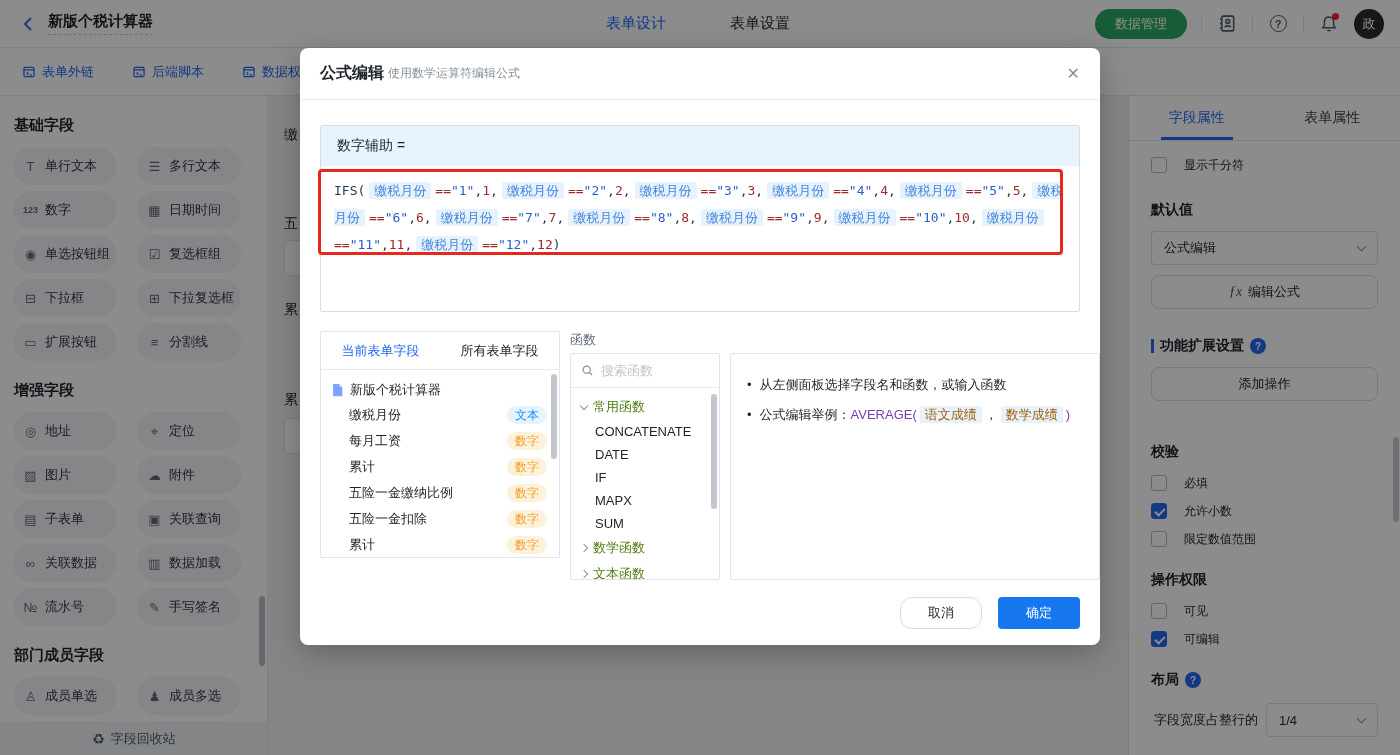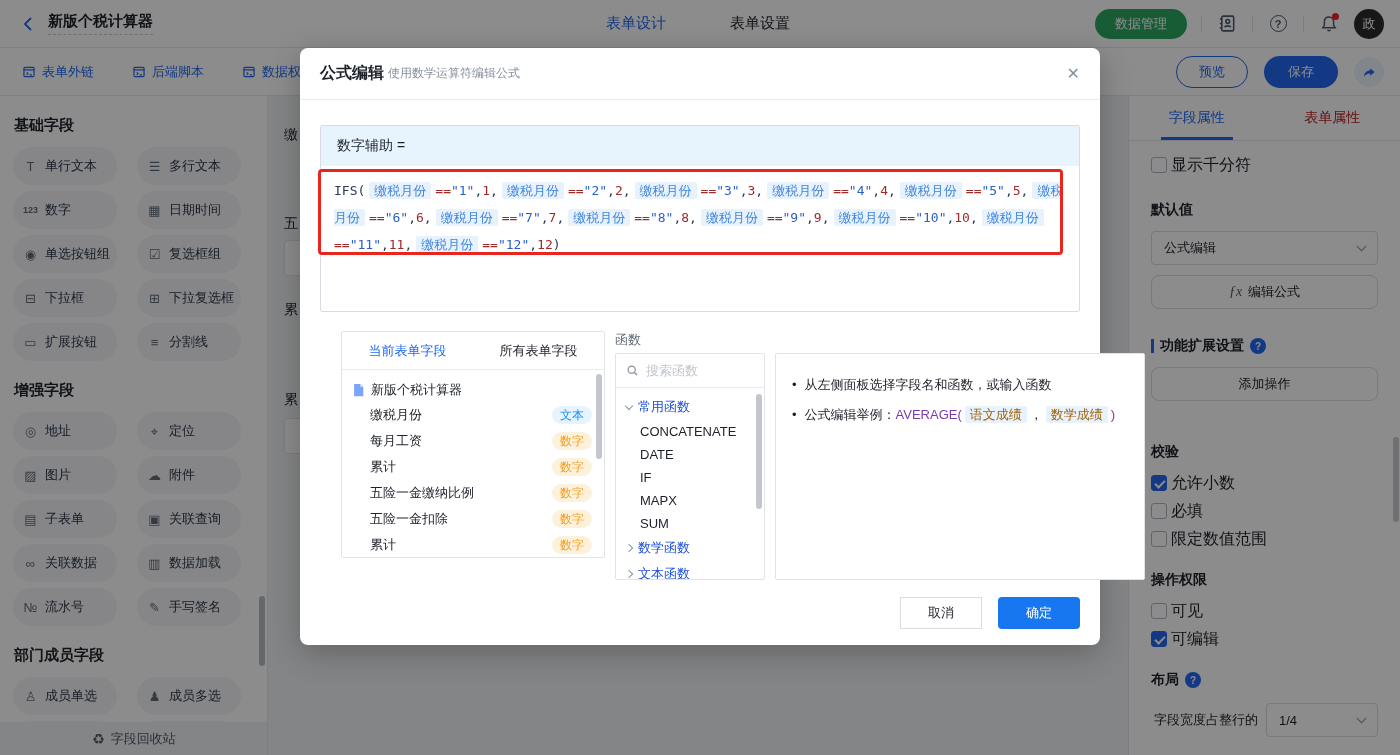"预览" div.tool-right { html: <div> <button>预览</button> <button>保存</button> <div> <span> <svg> <path></path> </svg> </span> </div> </div> -> none }
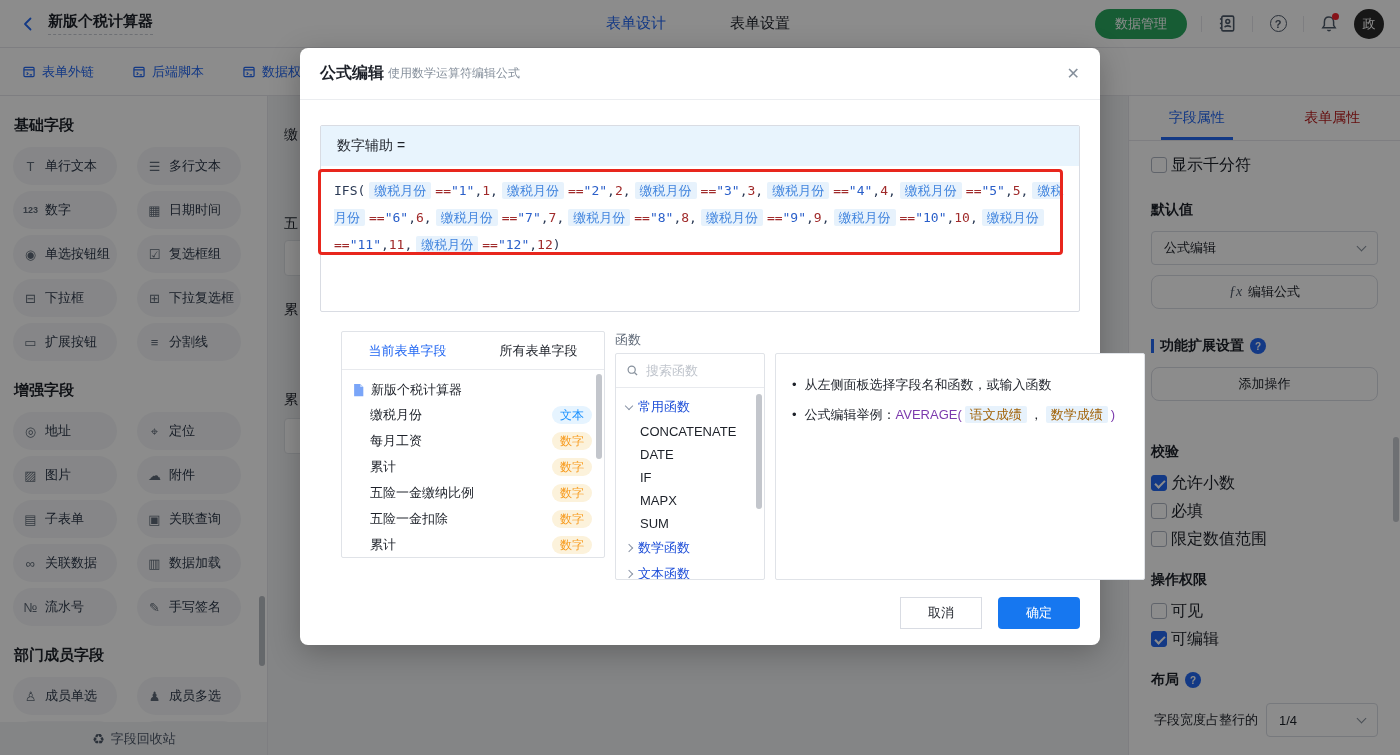"表单属性" .sr-tab { color: #b91c1c -> #404040 }
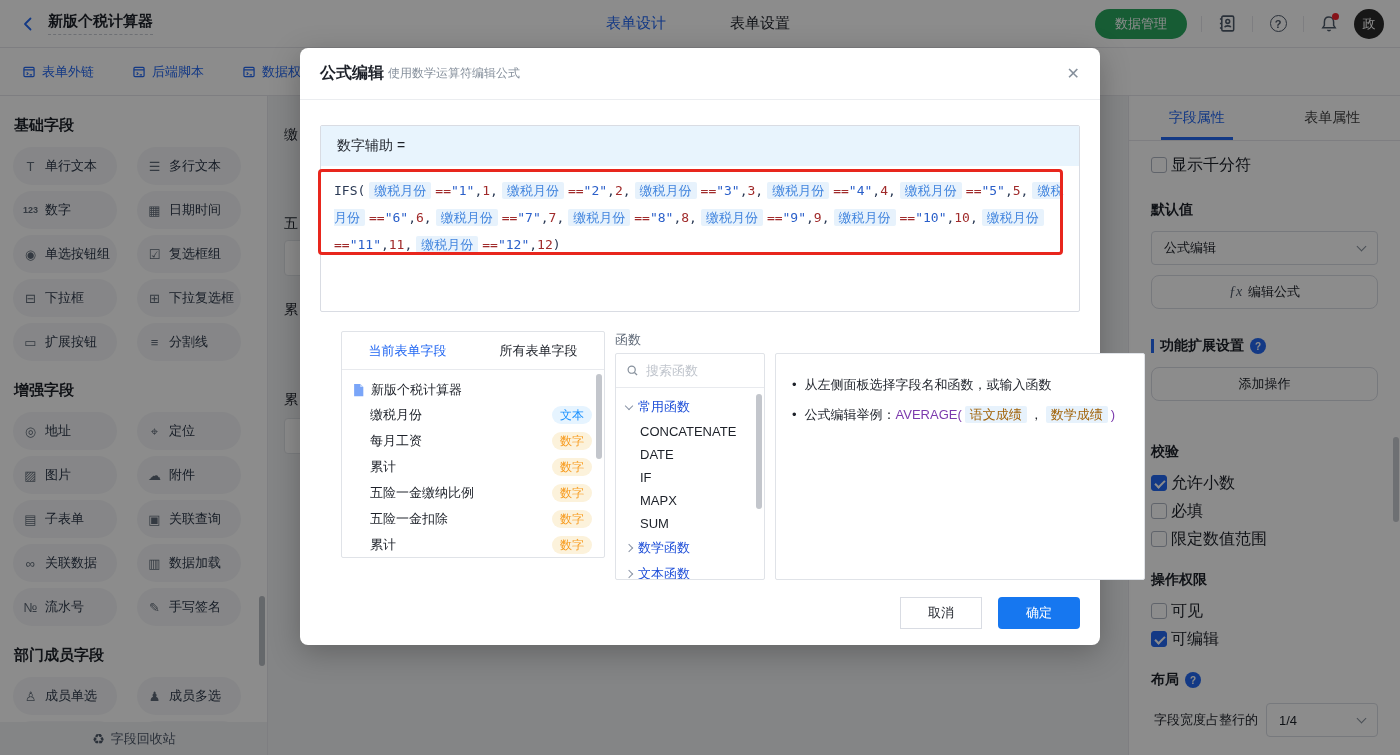"显示千分符" .check-row { font-size: 16px -> 12px; gap: 4px -> 17px }
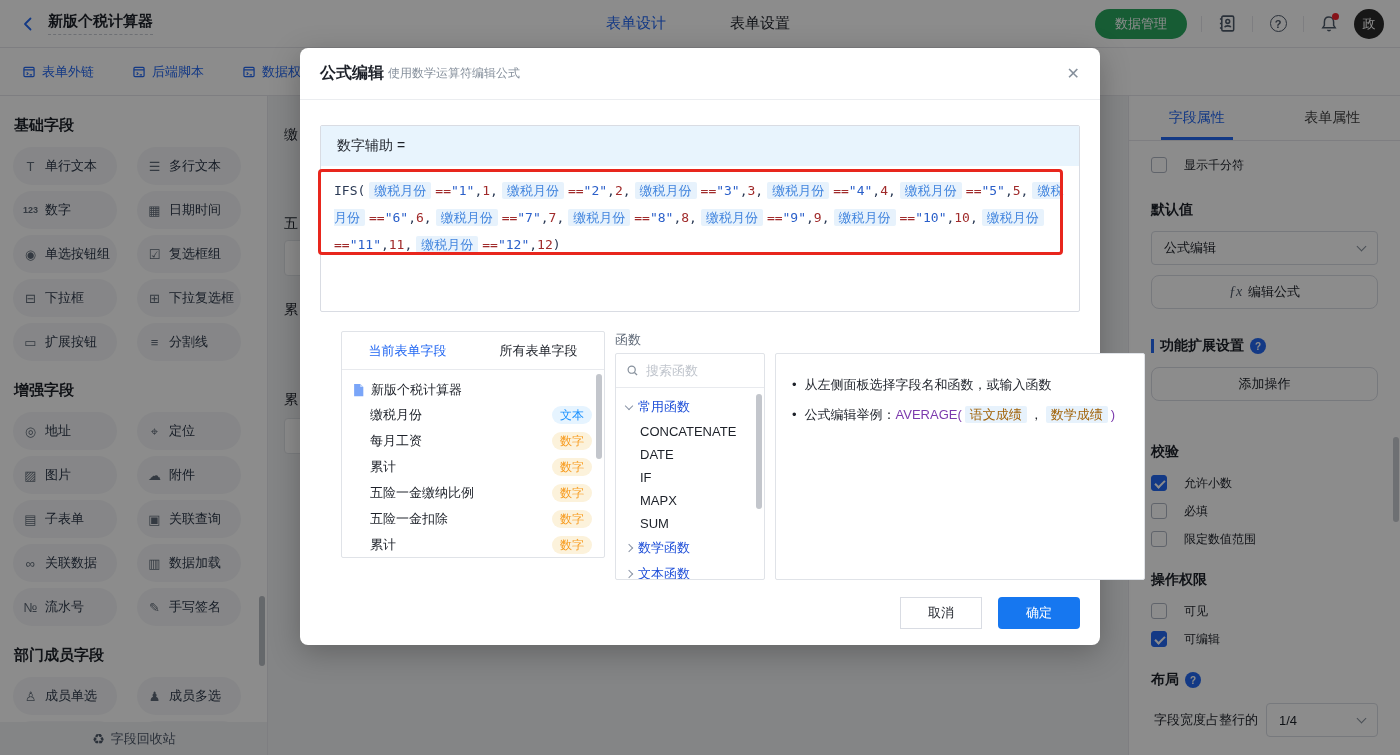"当前表单字段" .p-vars { margin-left: 21px -> none; width: 264px -> 240px }
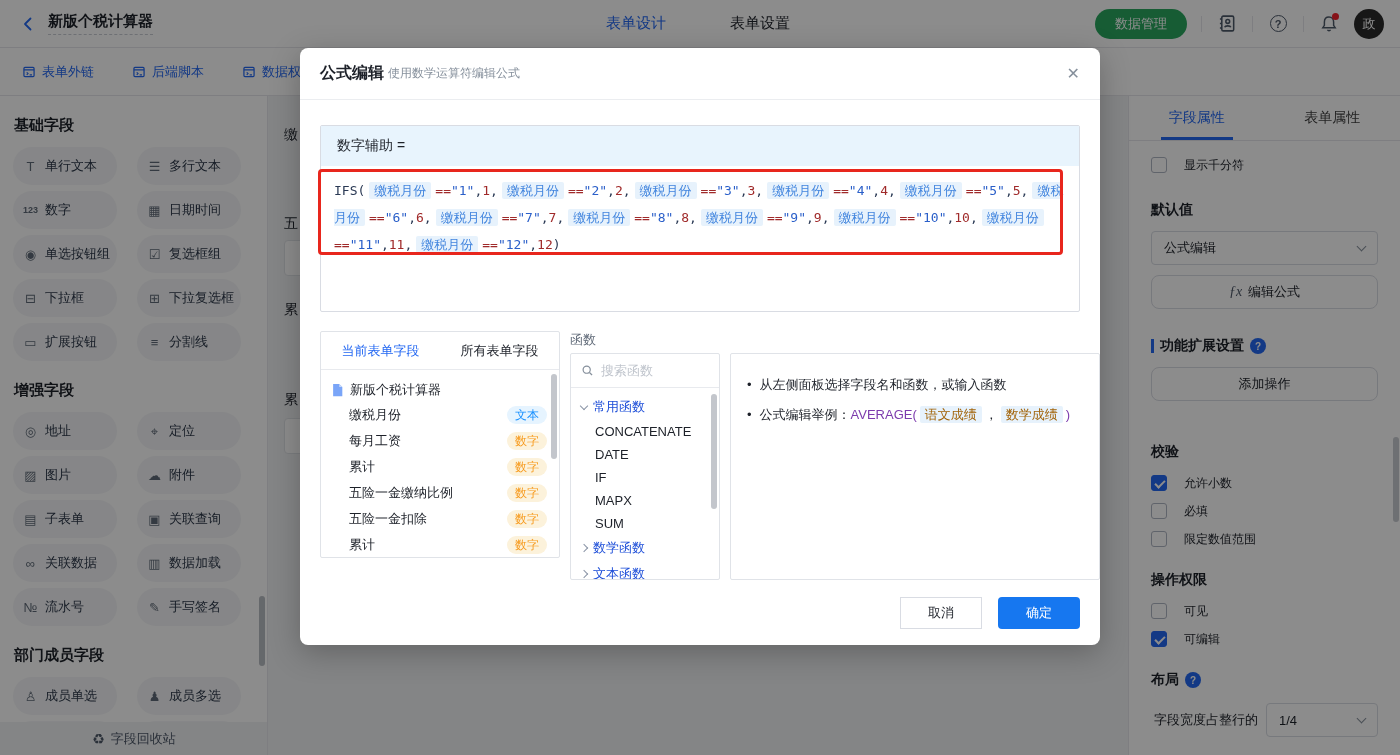"常用函数" .fn-group-row { color: #1d4ed8 -> #4d7c0f }
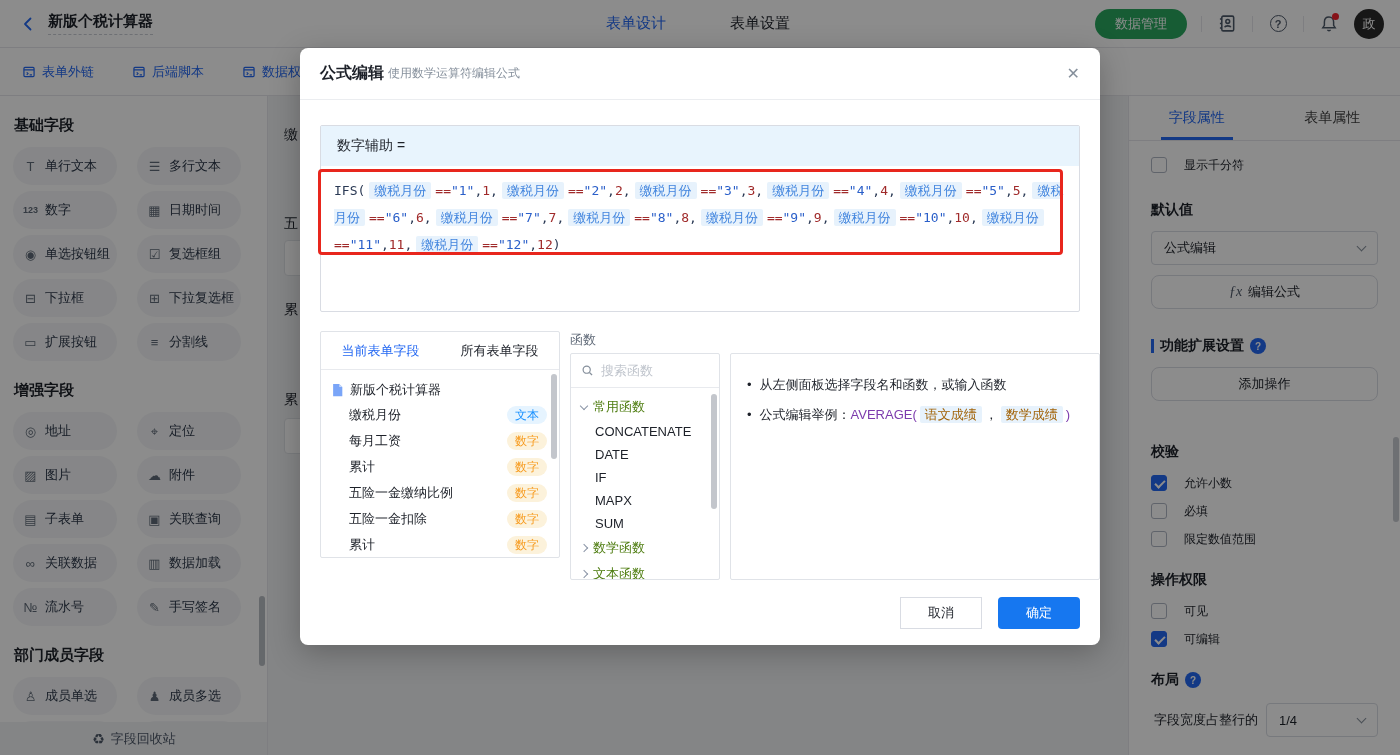"允许小数" div.check-row { order: before "必填" -> after "必填" }
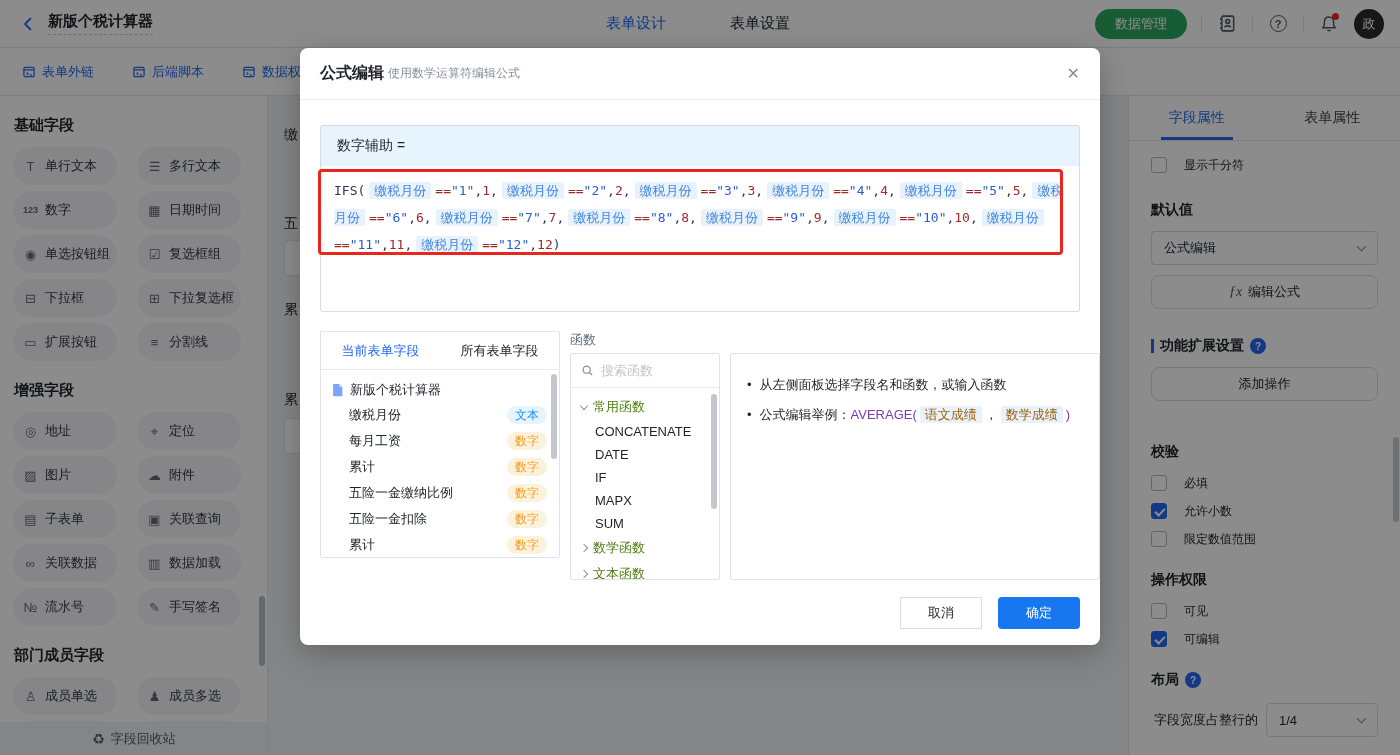"取消" .btn-cancel { border-radius: 0 -> 12px }
